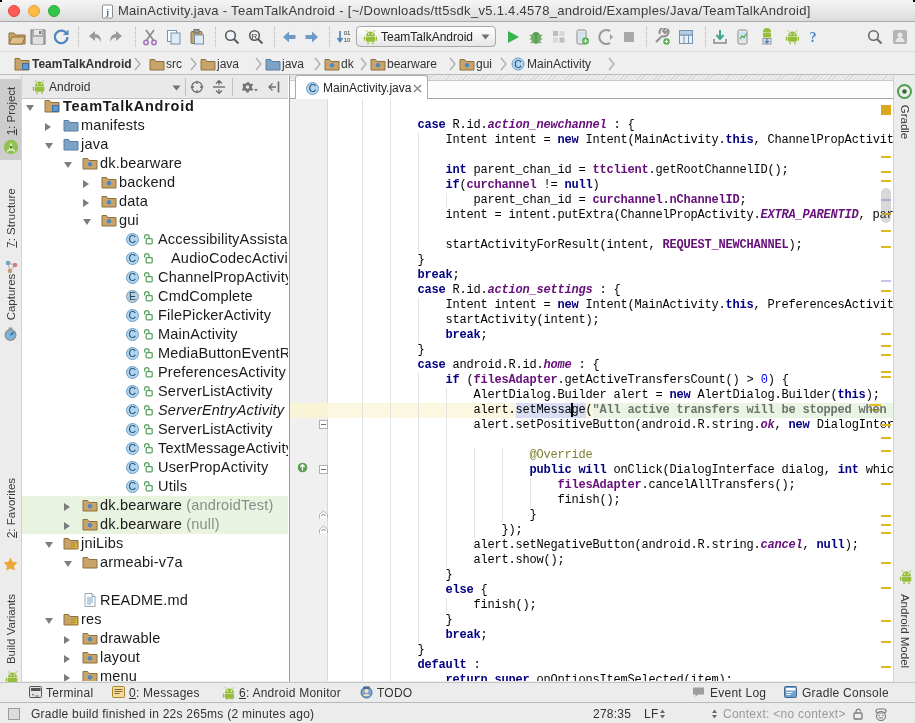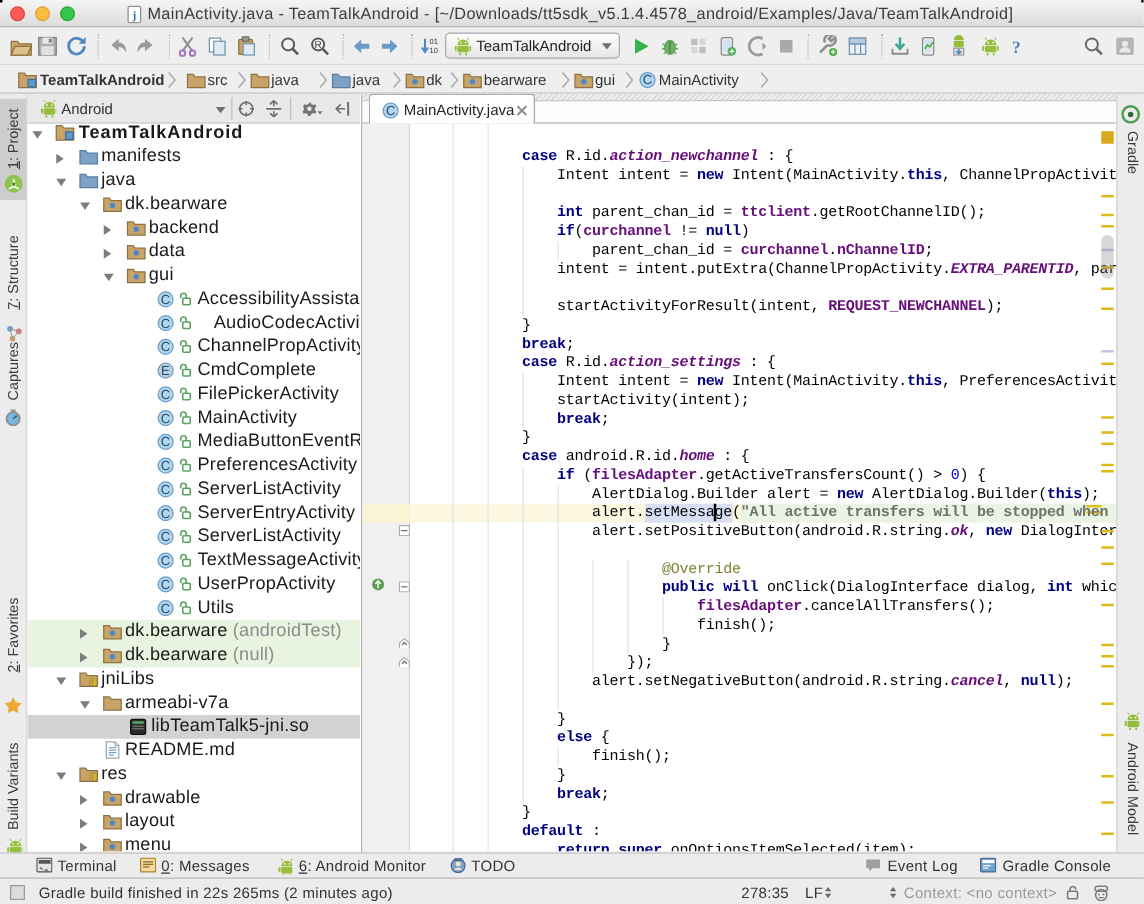"ServerEntryActivity" div.txt { font-style: none -> italic }
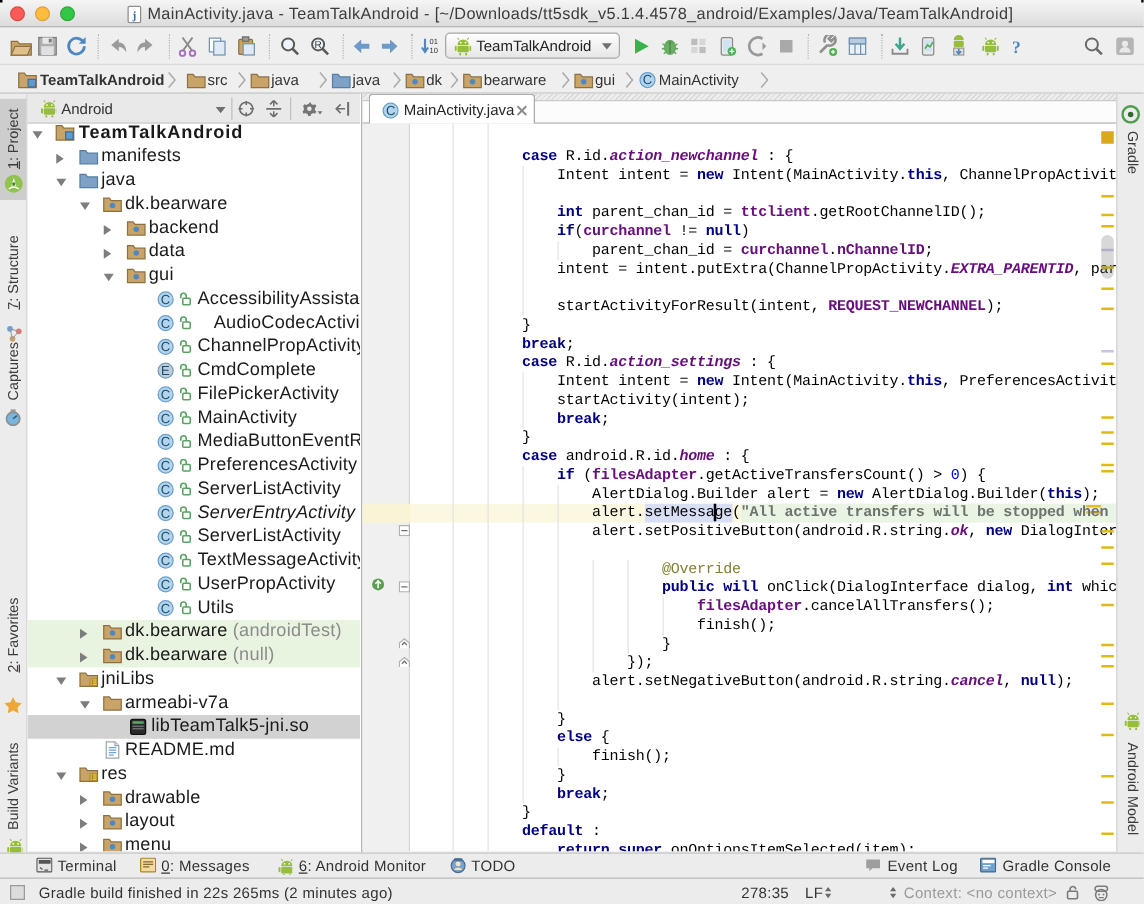"alert.show();" div.cl { html: none -> <div> alert.show();</div> }
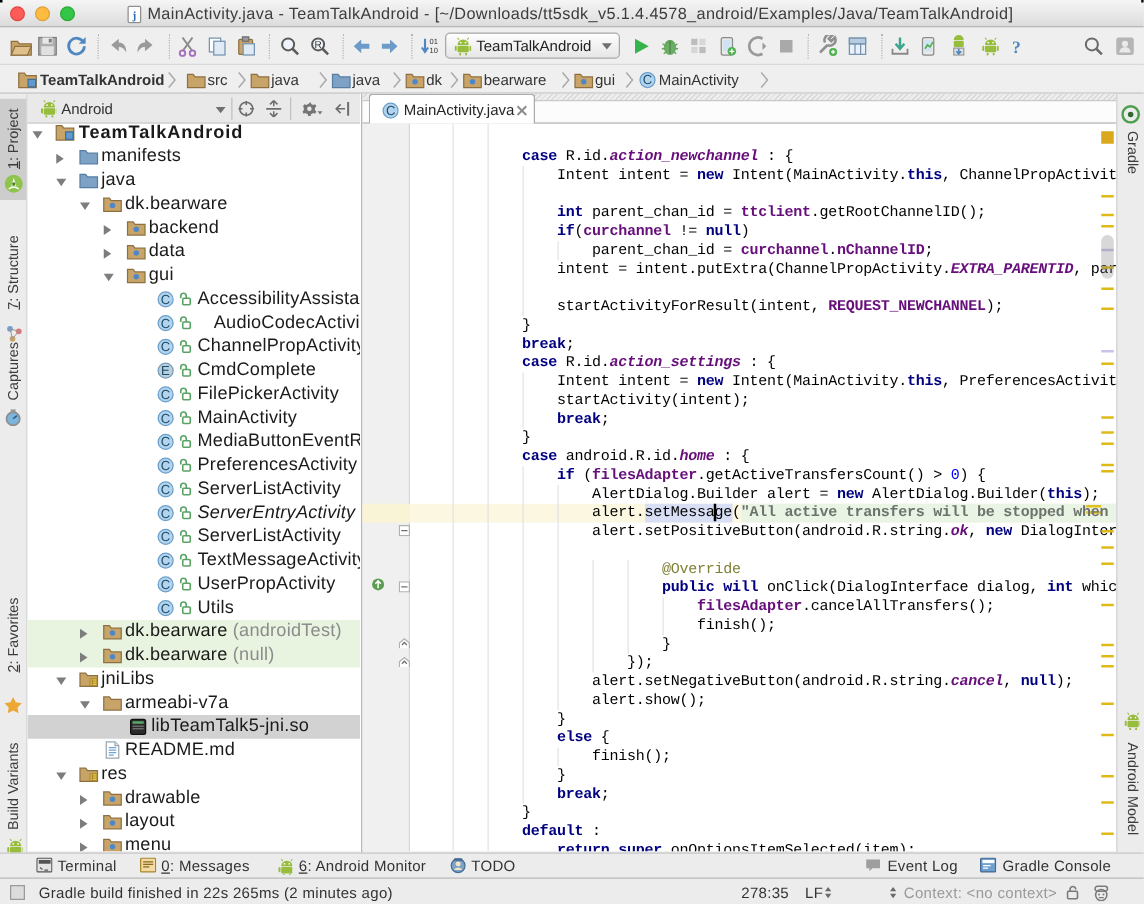"libTeamTalk5-jni.so" div.trow { html: <div> <svg> <rect></rect> <rect></rect> <rect></rect> <rect></rect> </svg> <div>libTeamTalk5-jni.so</div> </div> -> none }
